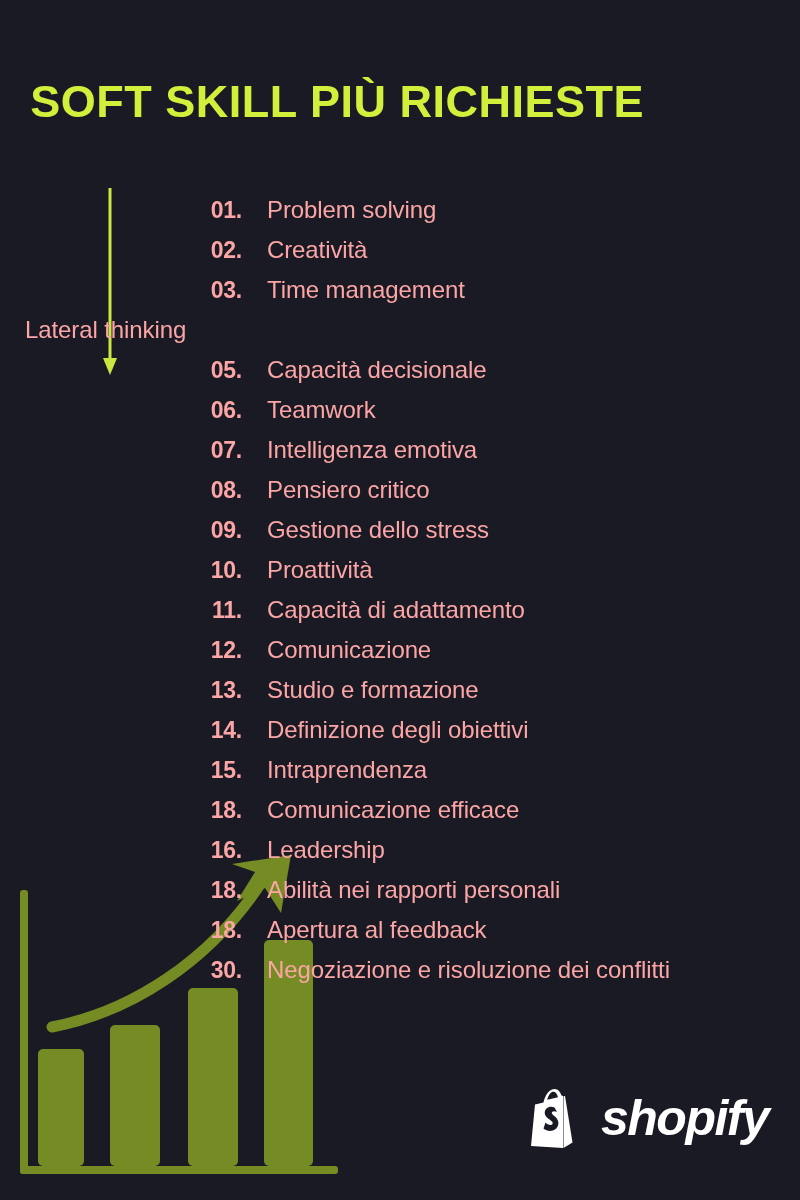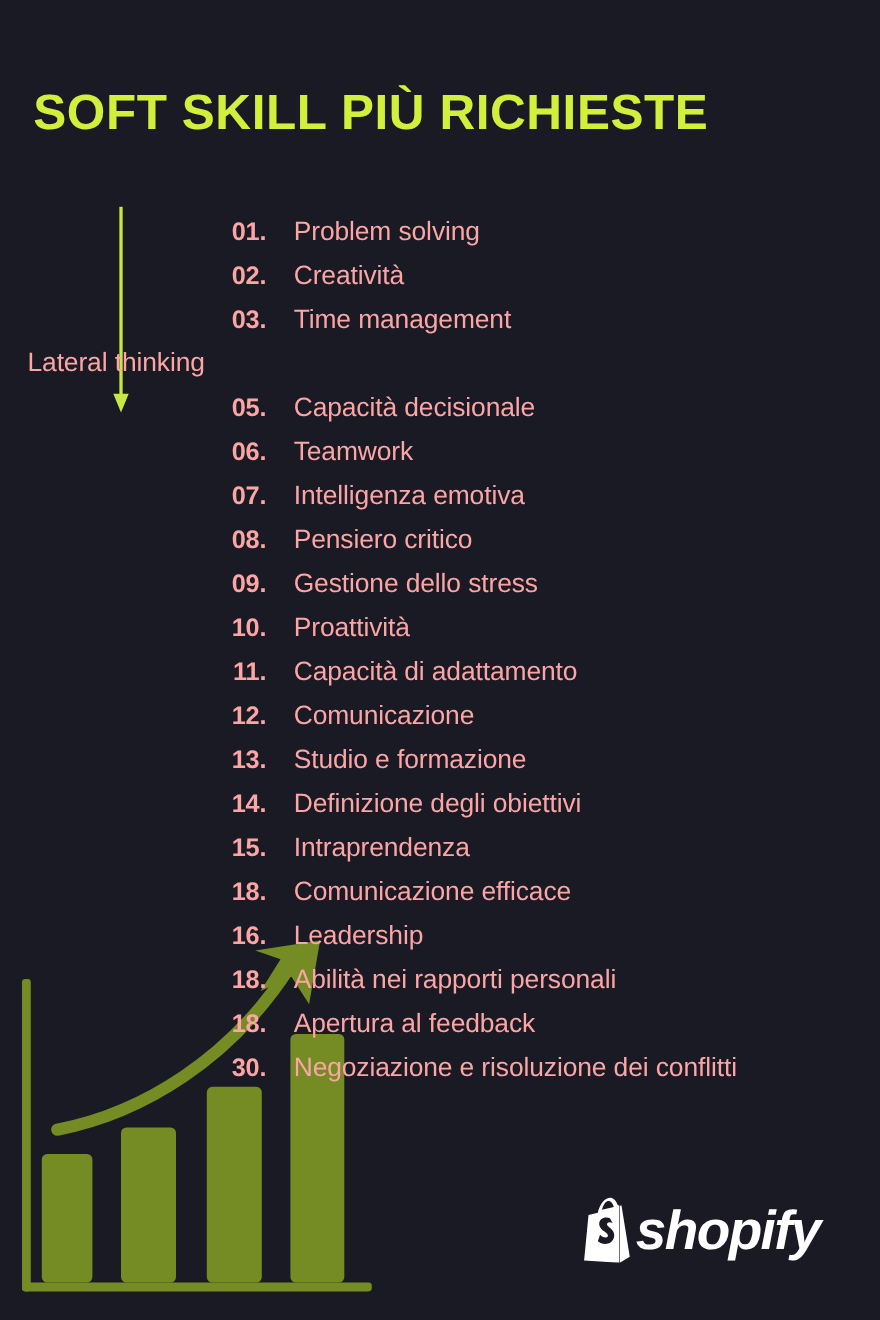"shopify" #shopify-logo { gap: 1px -> 24px }
